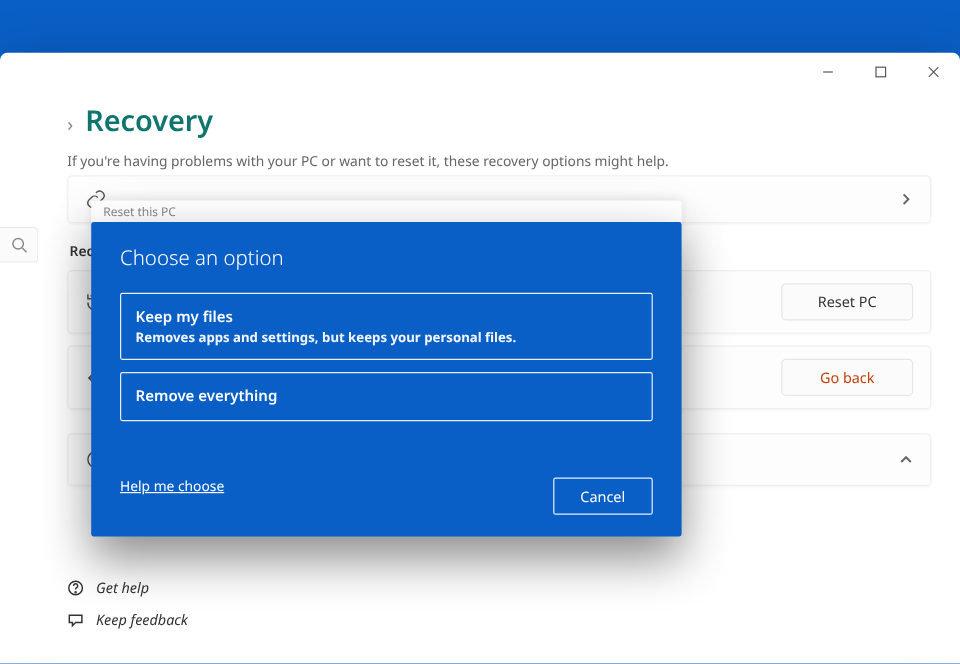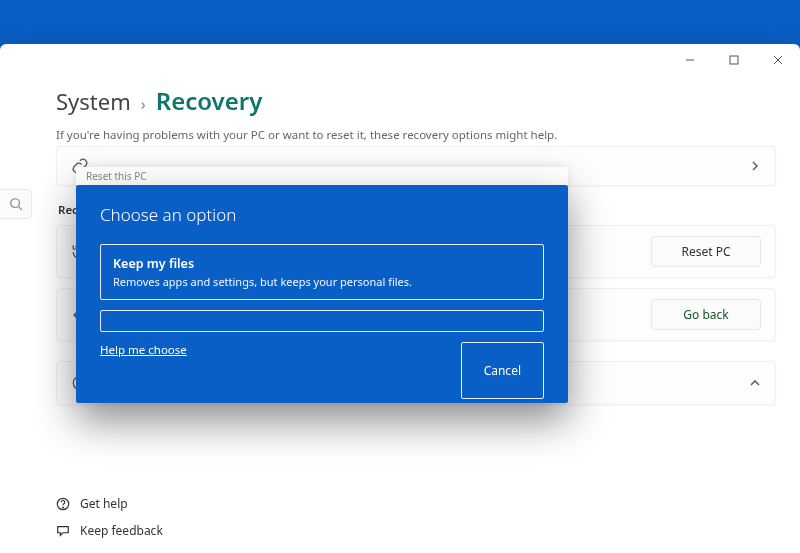"System" span.bc-parent { html: <span>System</span> -> none }
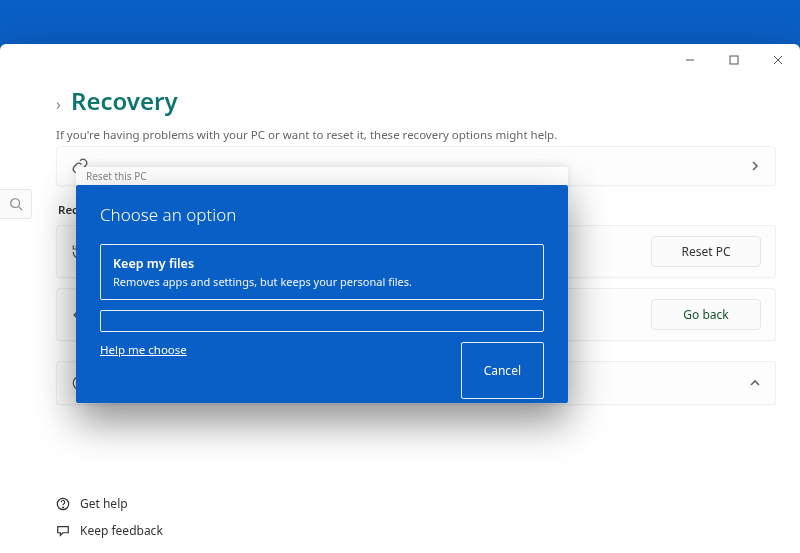"Choose an option" .modal { height: 218px -> 262px }
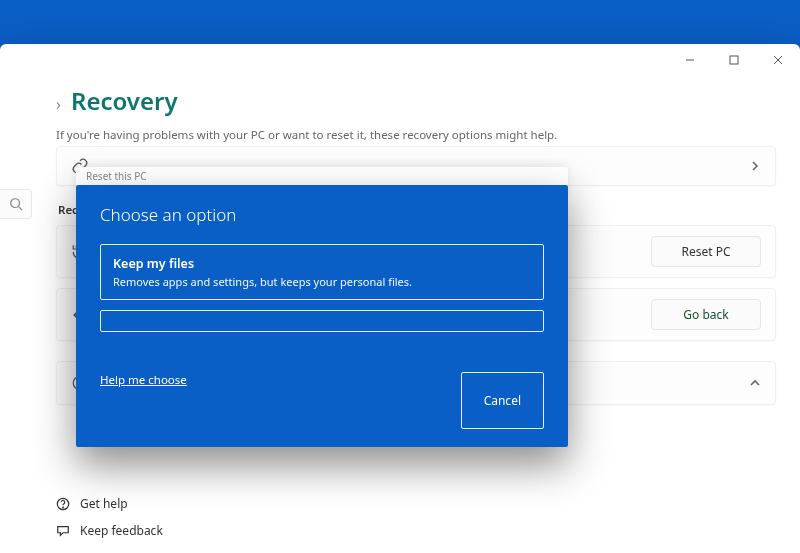"Removes apps and settings, but" .opt-desc { font-weight: 400 -> 700 }
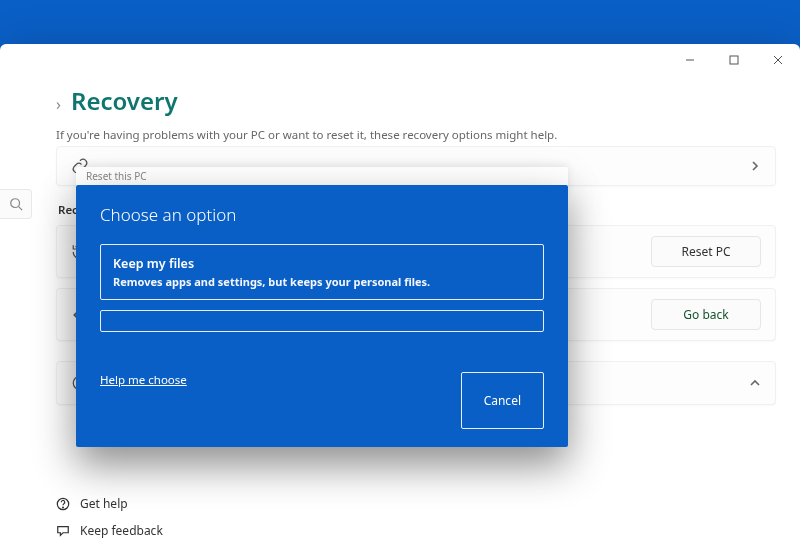"Go back" .row-btn.disabled { color: #14532d -> #c2410c }
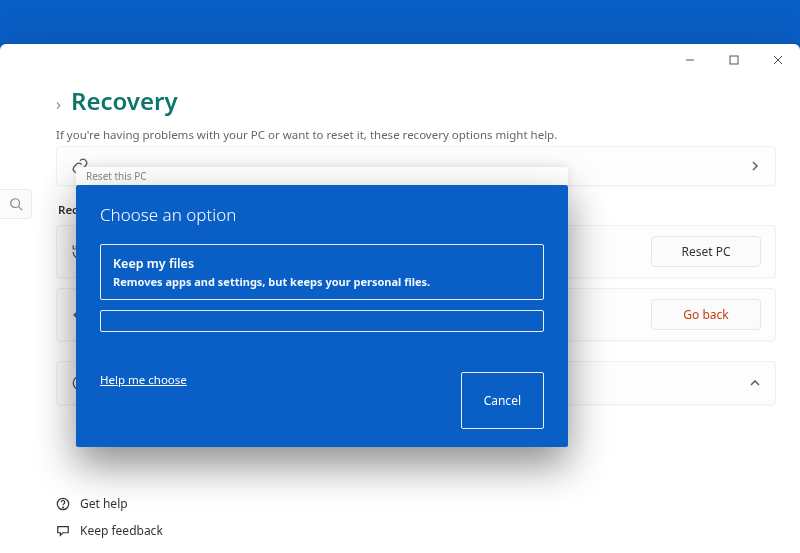"Remove everything" div.opt-title { html: none -> <div>Remove everything</div> }
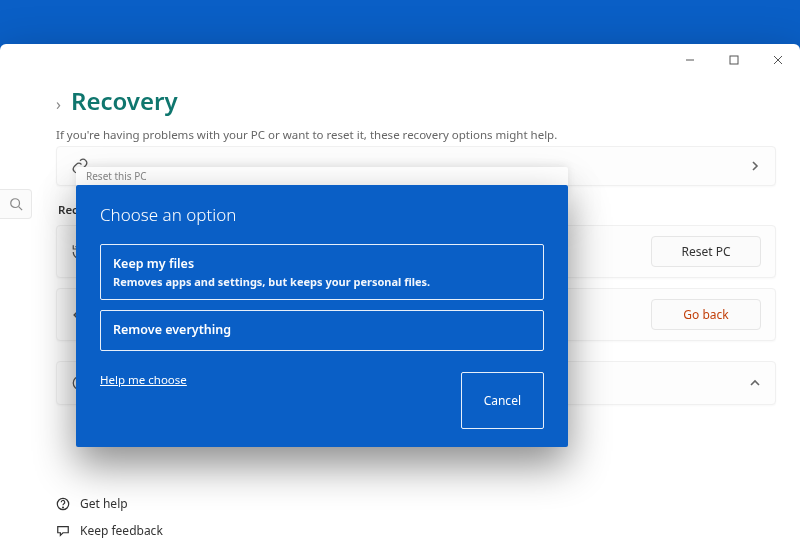"Cancel" .cancel-btn { padding: 19px 22px -> 6px 22px }
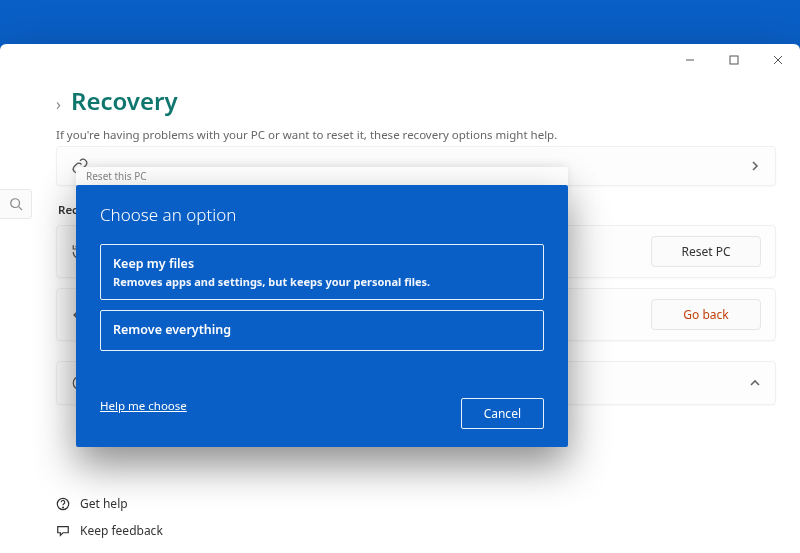"Get help" .links { bottom: 14px -> 28px; font-style: none -> italic }
